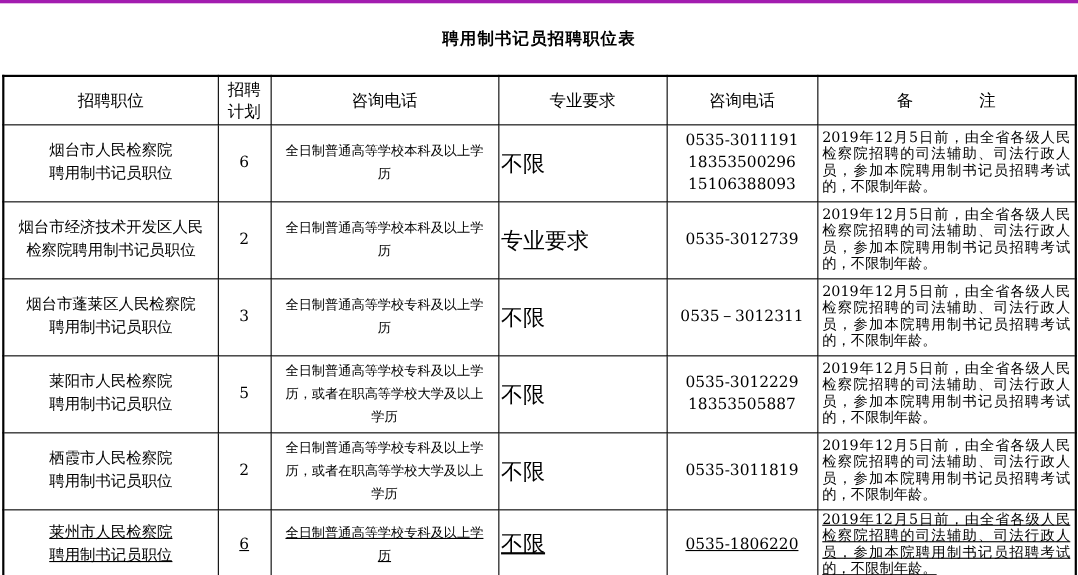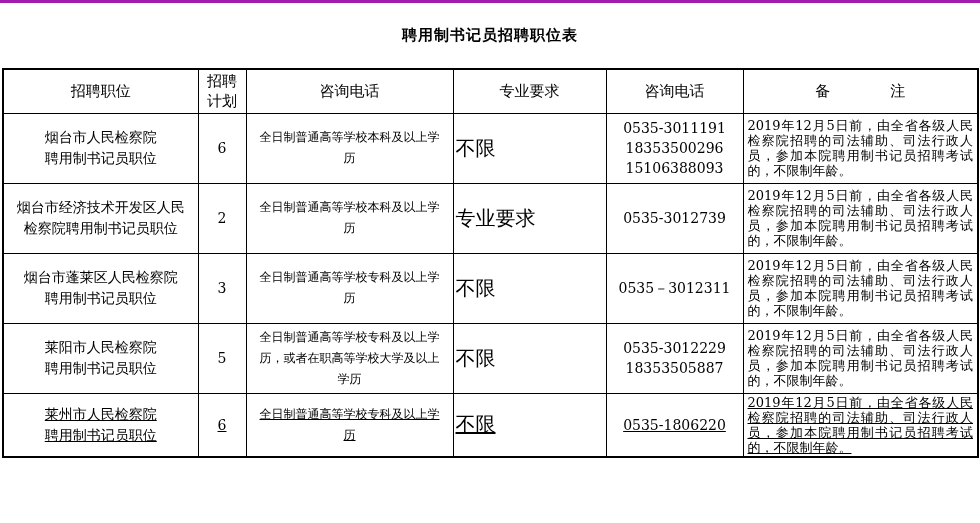"栖霞市人民检察院" tr.row { html: none -> <tr> <td>栖霞市人民检察院 聘用制书记员职位</td> <td>2</td> <td>全日制普通高等学校专科及以上学历，或者在职高等学校大学及以上学历</td> <td>不限</td> <td>0535-3011819</td> <td>2019年12月5日前，由全省各级人民检察院招聘的司法辅助、司法行政人员，参加本院聘用制书记员招聘考试的，不限制年龄。</td> </tr> }
